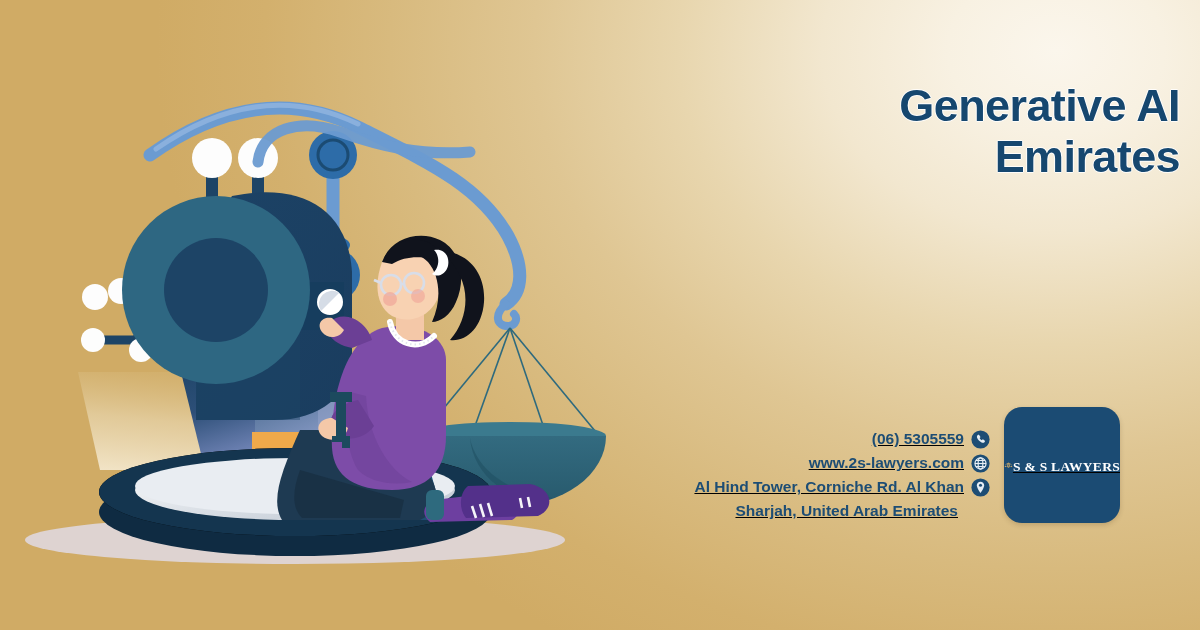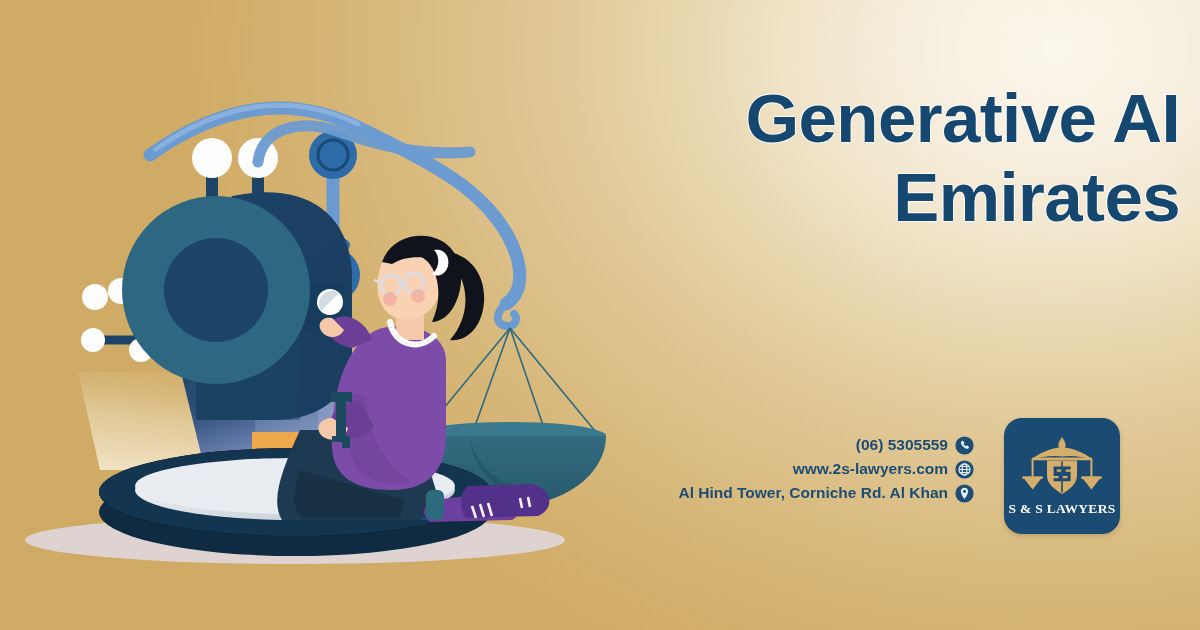"Generative AI" #headline { font-size: 69px -> 45px }
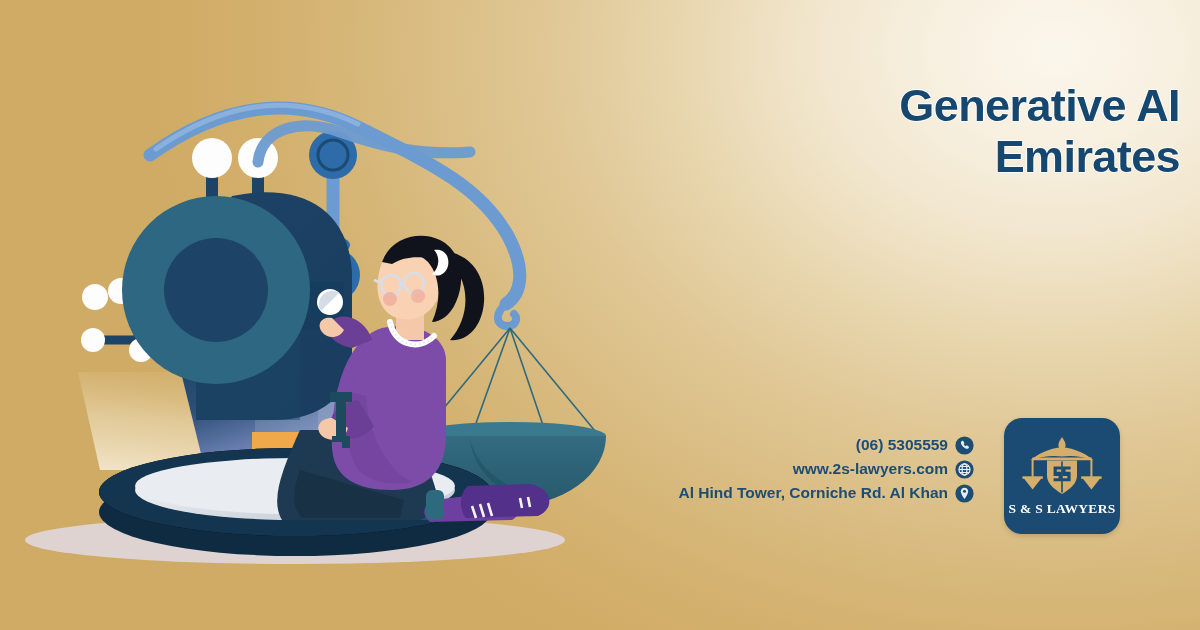"(06) 5305559" #contact { align-items: center -> flex-end; gap: 30px -> 14px; text-decoration: none -> underline }
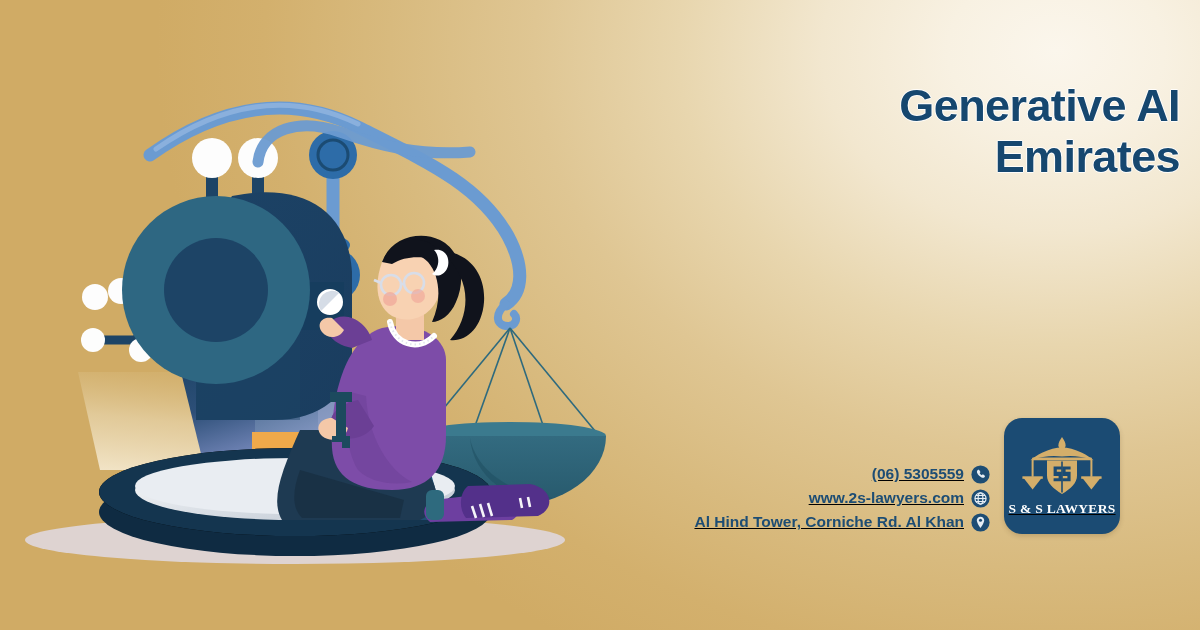"S & S LAWYERS" #logo-badge { flex-direction: column -> row; margin-top: 14px -> 3px }
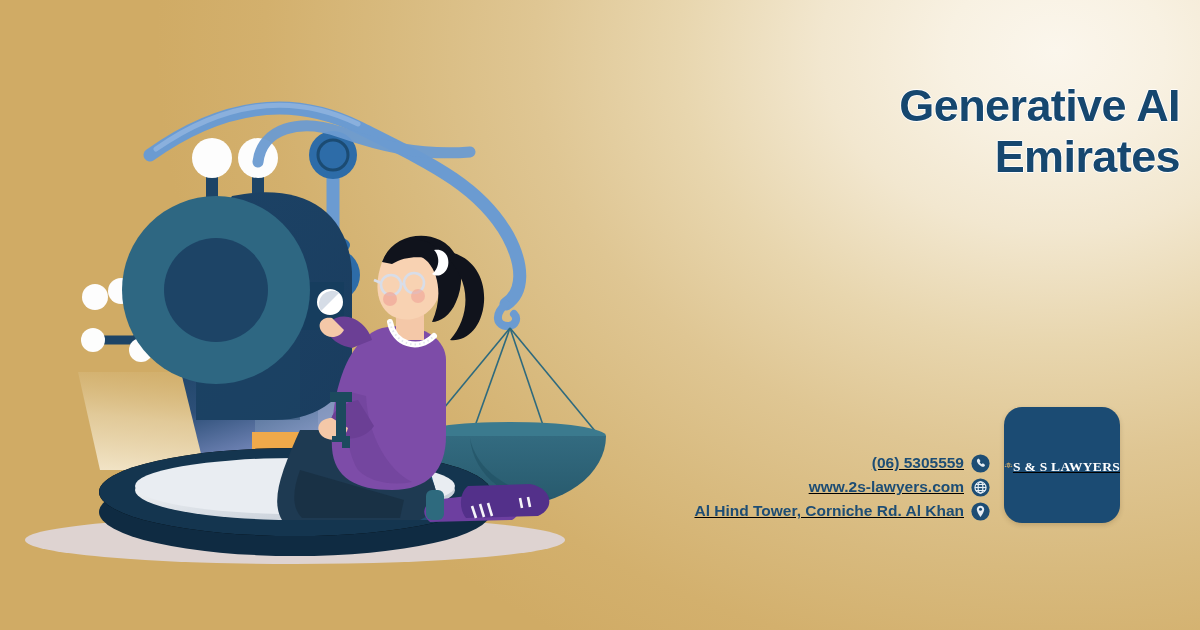"Sharjah, United Arab Emirates" div.cline { html: none -> <div> <span>Sharjah, United Arab Emirates</span> </div> }
